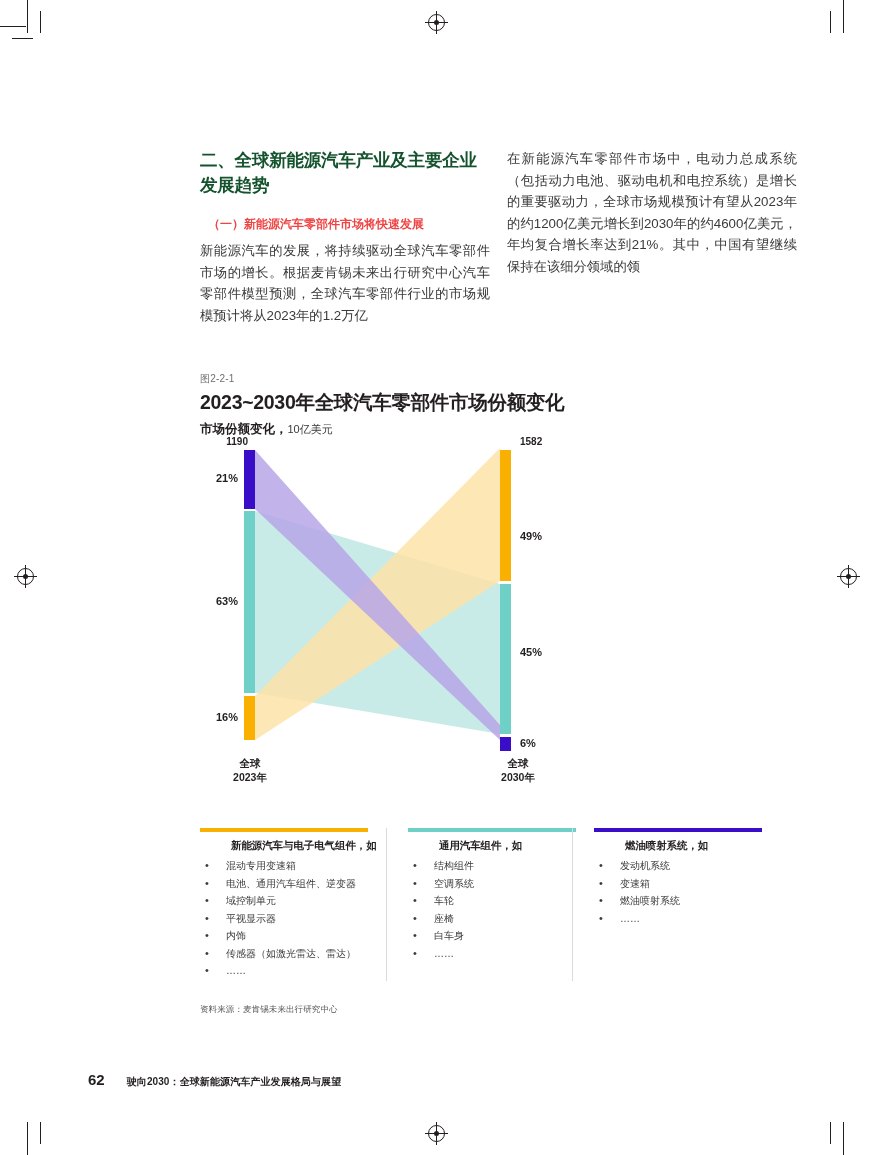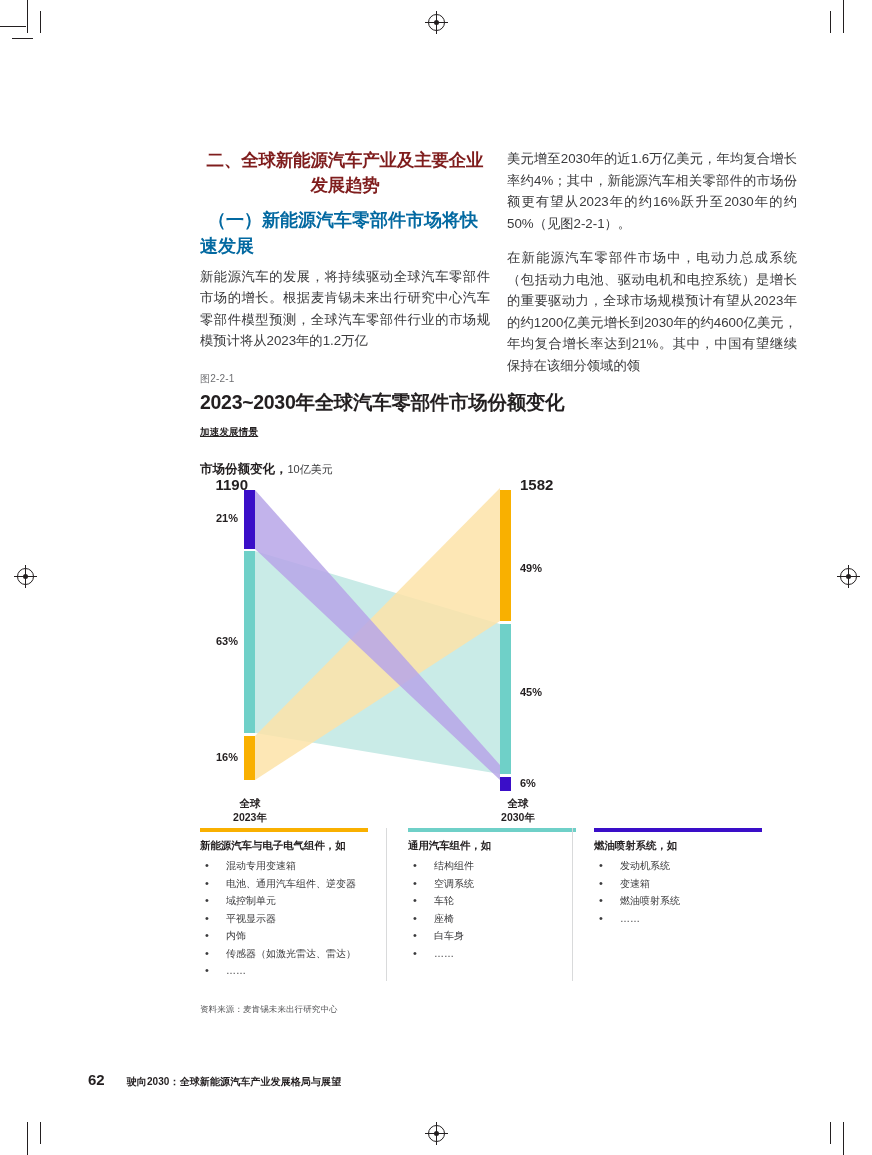"二、全球新能源汽车产业及主要企业发展趋势" h2.section-title { color: #7f1d1d -> #14532d; margin: 0 0 9px 0 -> 0 0 18px 0; text-align: center -> none }
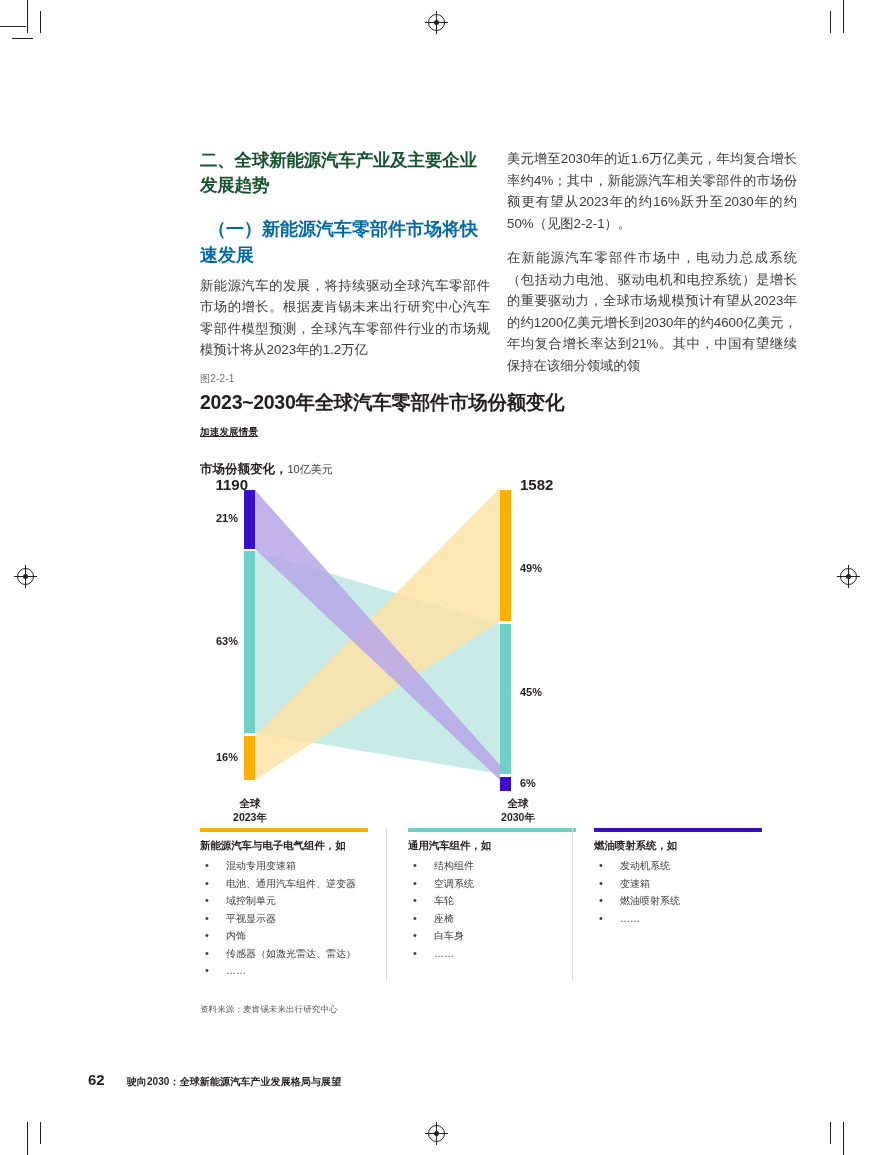"美元增至2030年的近1.6万亿美元，年均复合增长率约4%；其中，新能源汽车相关" p.body-text { html: <p>美元增至2030年的近1.6万亿美元，年均复合增长率约4%；其中，新能源汽车相关零部件的市场份额更有望从2023年的约16%跃升至2030年的约50%（见图2-2-1）。</p> -> none }
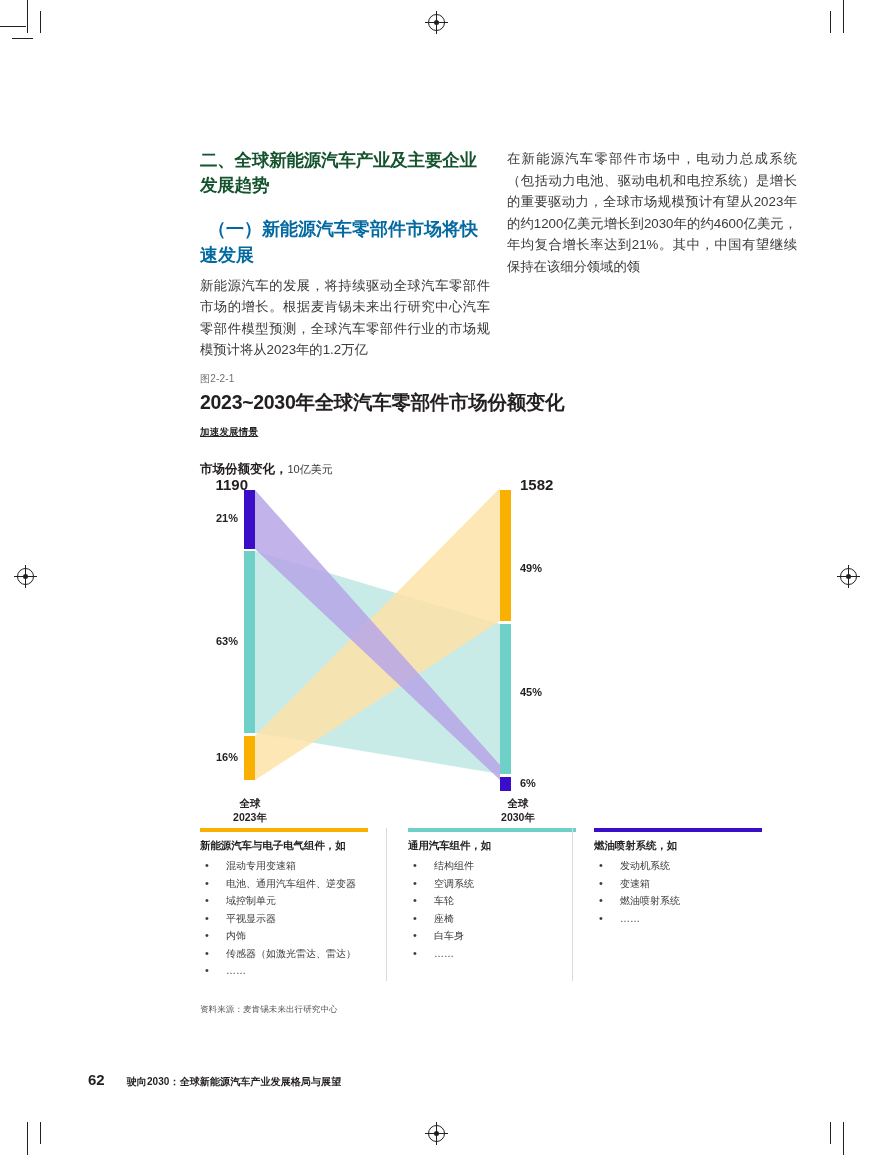"（一）新能源汽车零部件市场将快速发展" h3.sub-title { color: #0369a1 -> #ef4444; font-size: 18px -> 12px }
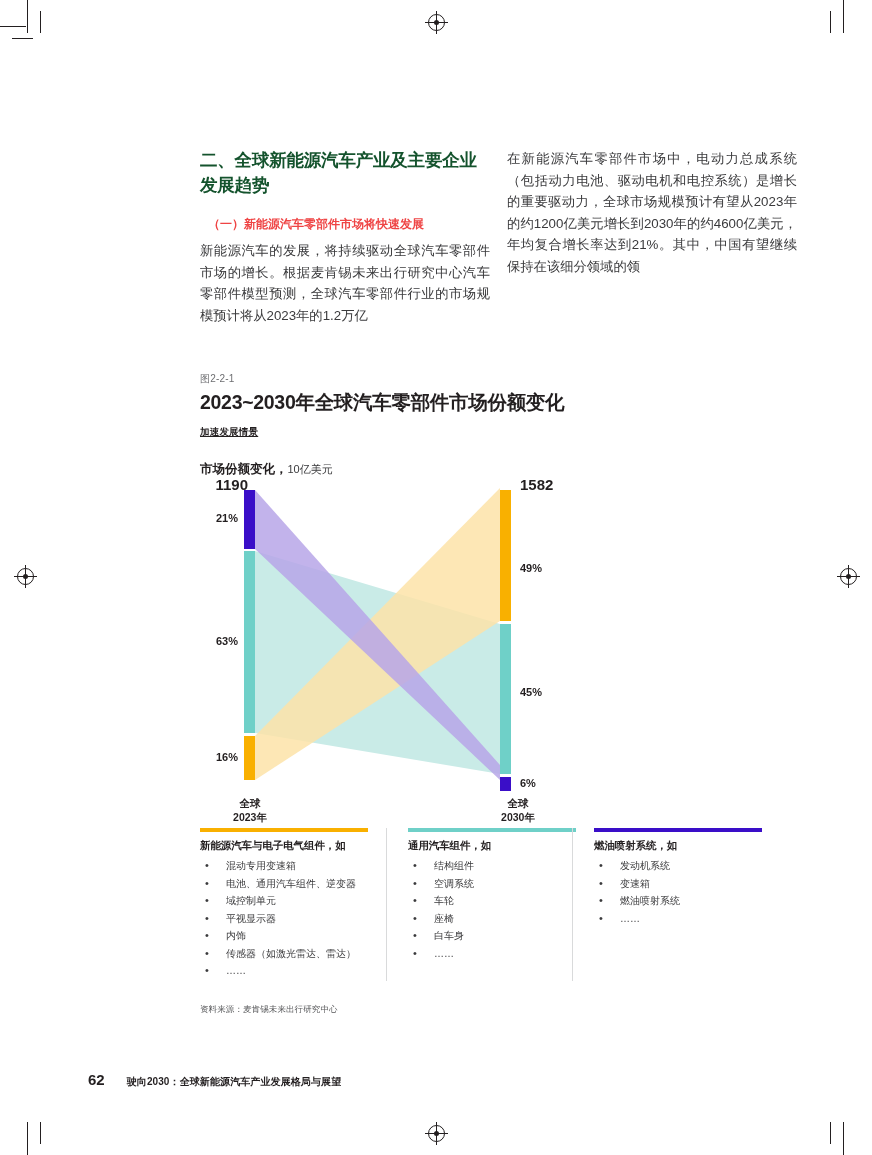"加速发展情景" div { html: <div><span>加速发展情景</span></div> -> none }
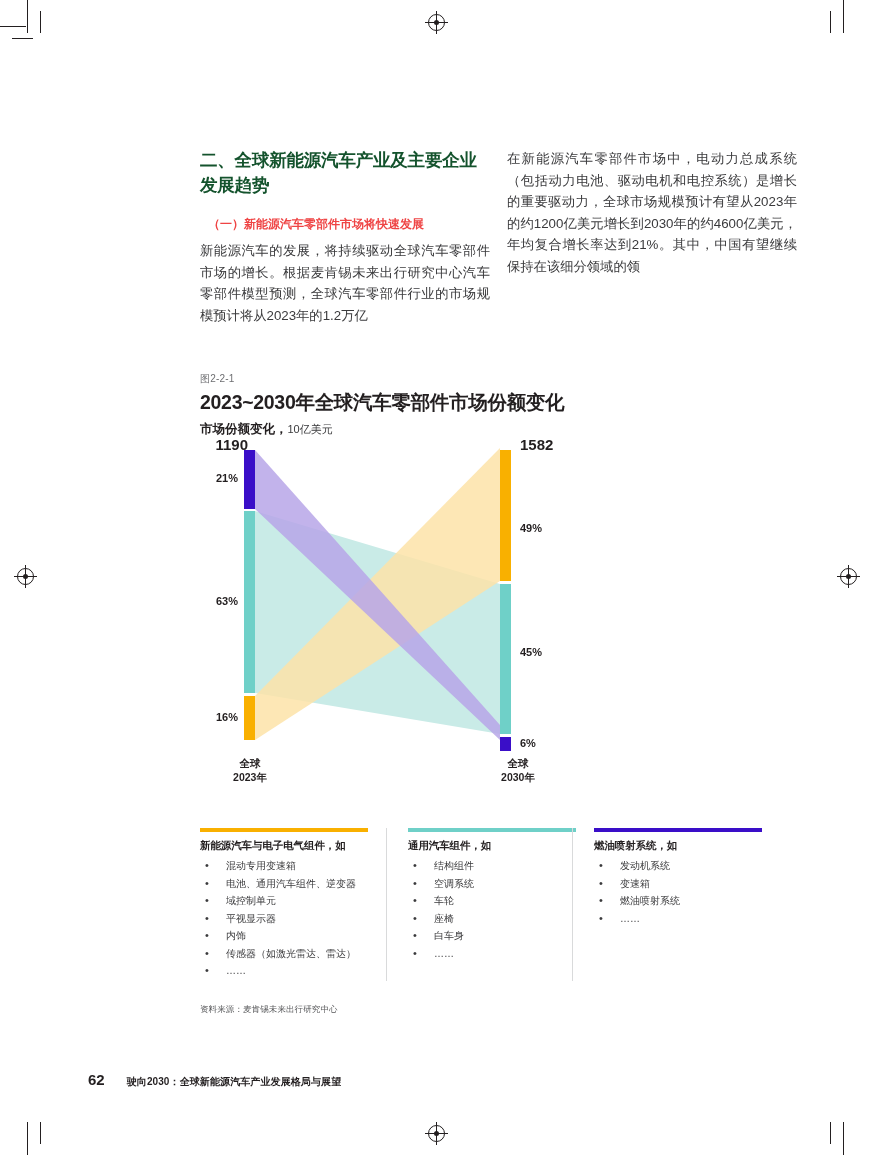"1190" .sk-total { font-size: 15px -> 10px }
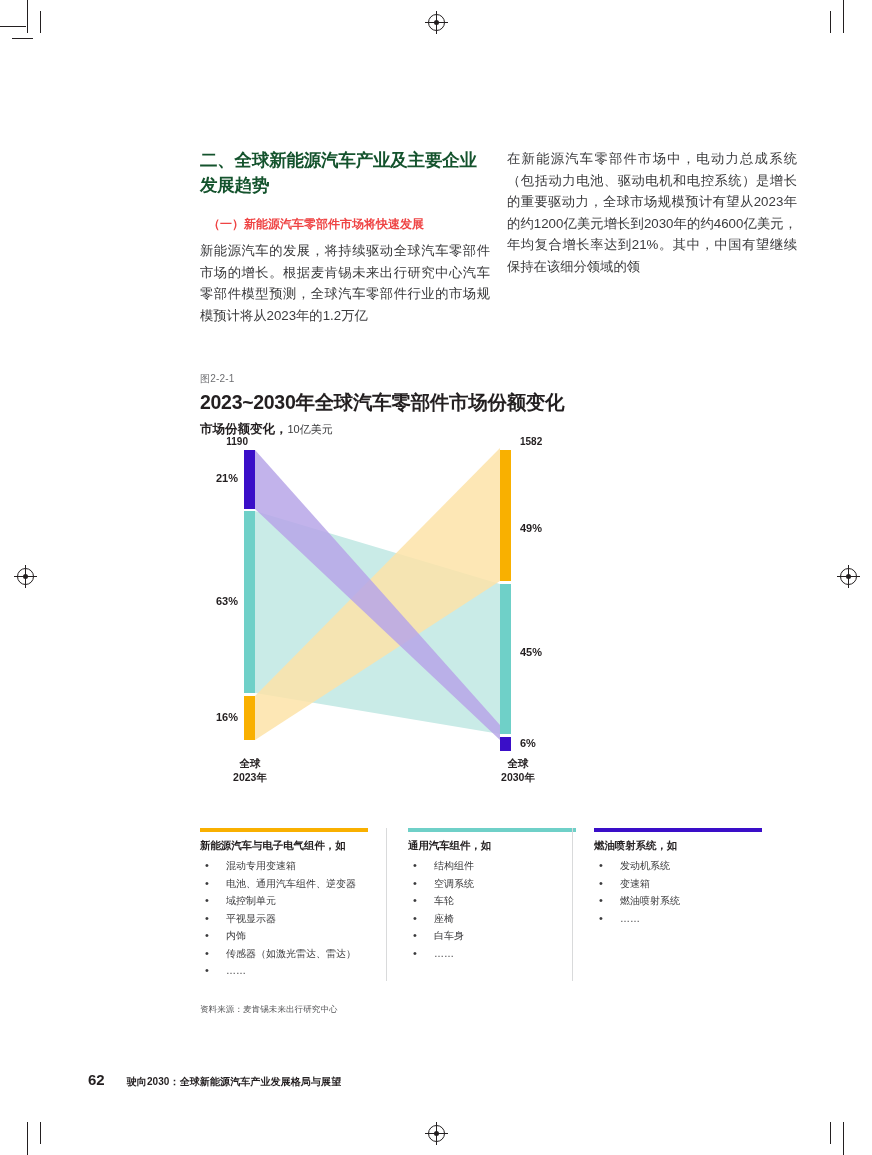"49%" div.sk-label { top: 74px -> 82px }
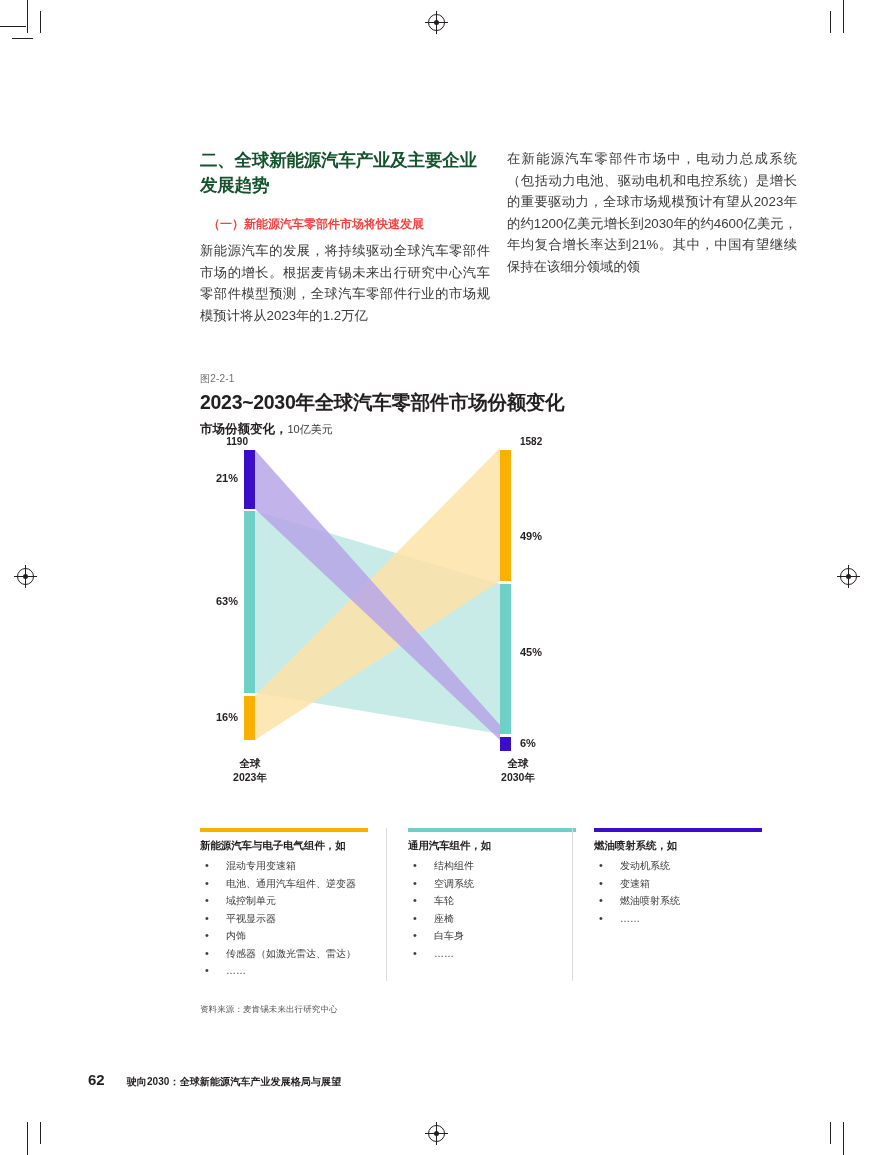"新能源汽车与电子电气组件，如" .legend-head { margin-left: none -> 31px }
